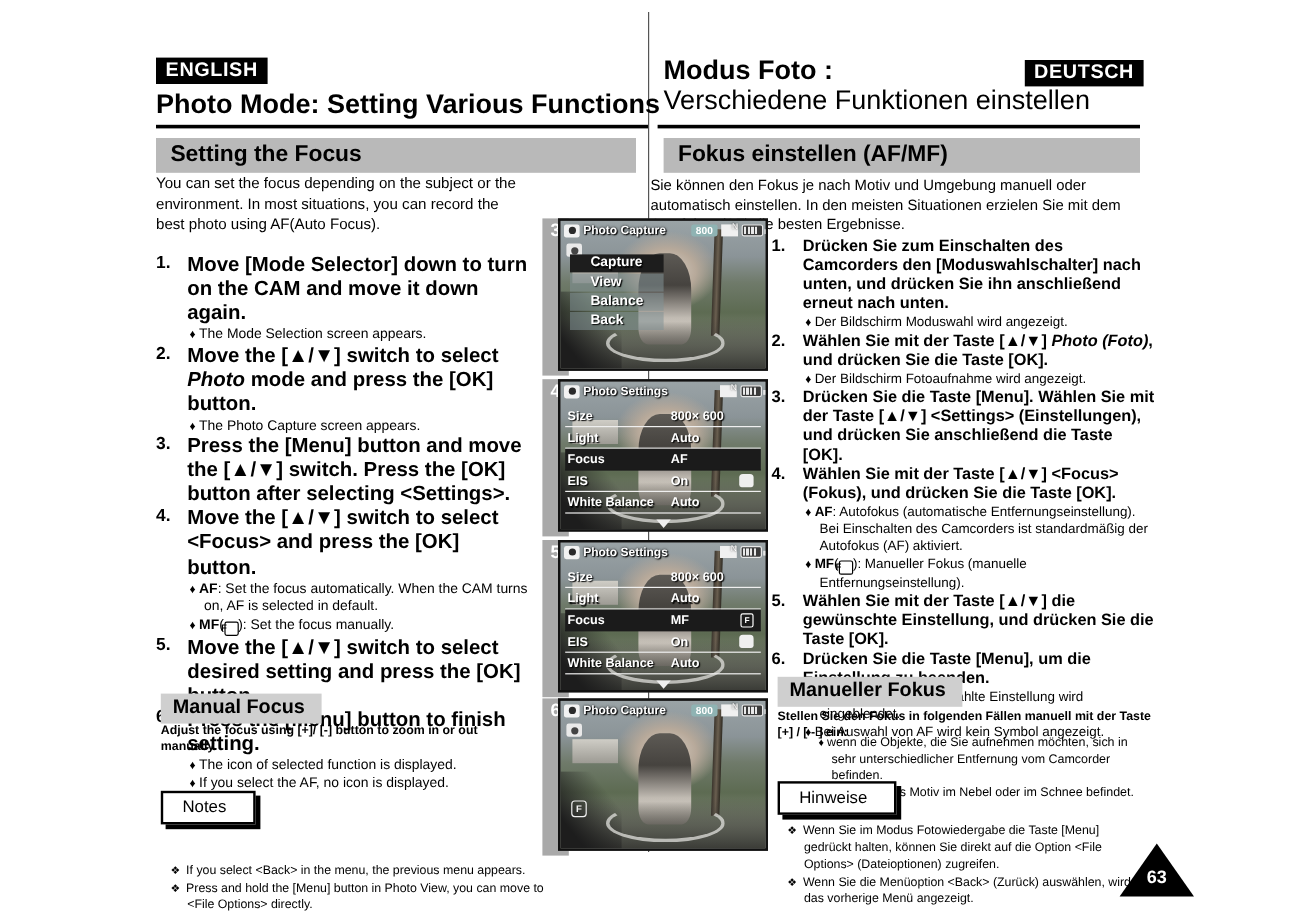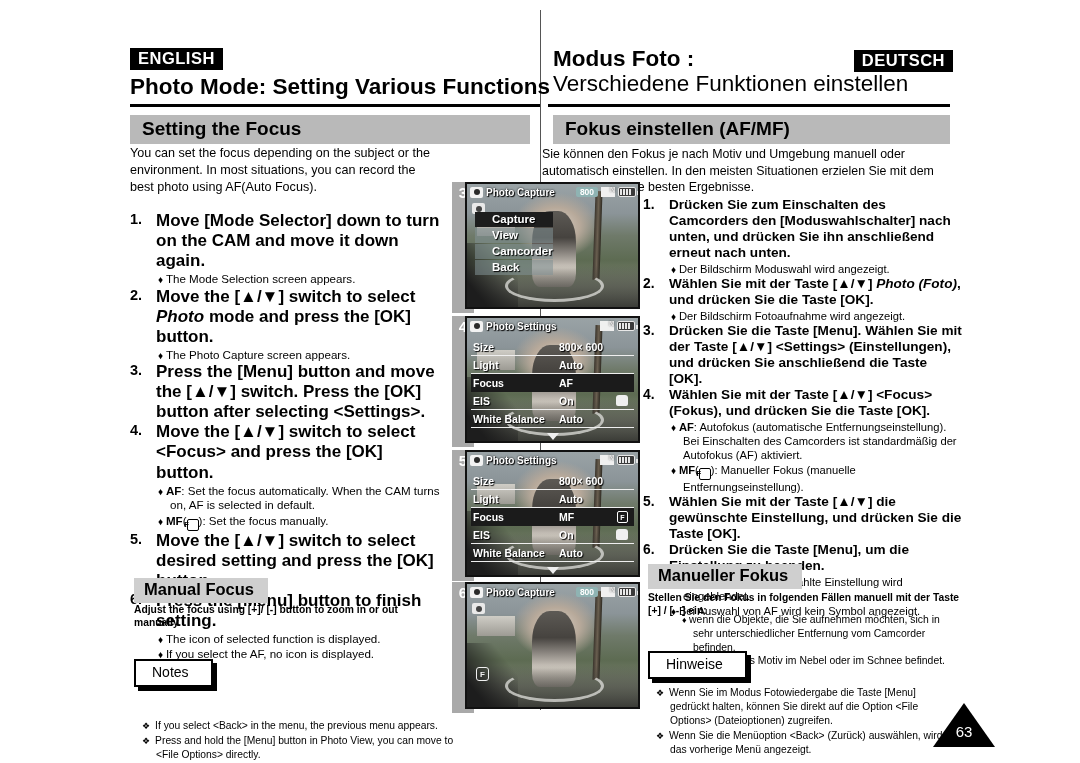"Camcorder" div.mi { text: Camcorder -> Balance }
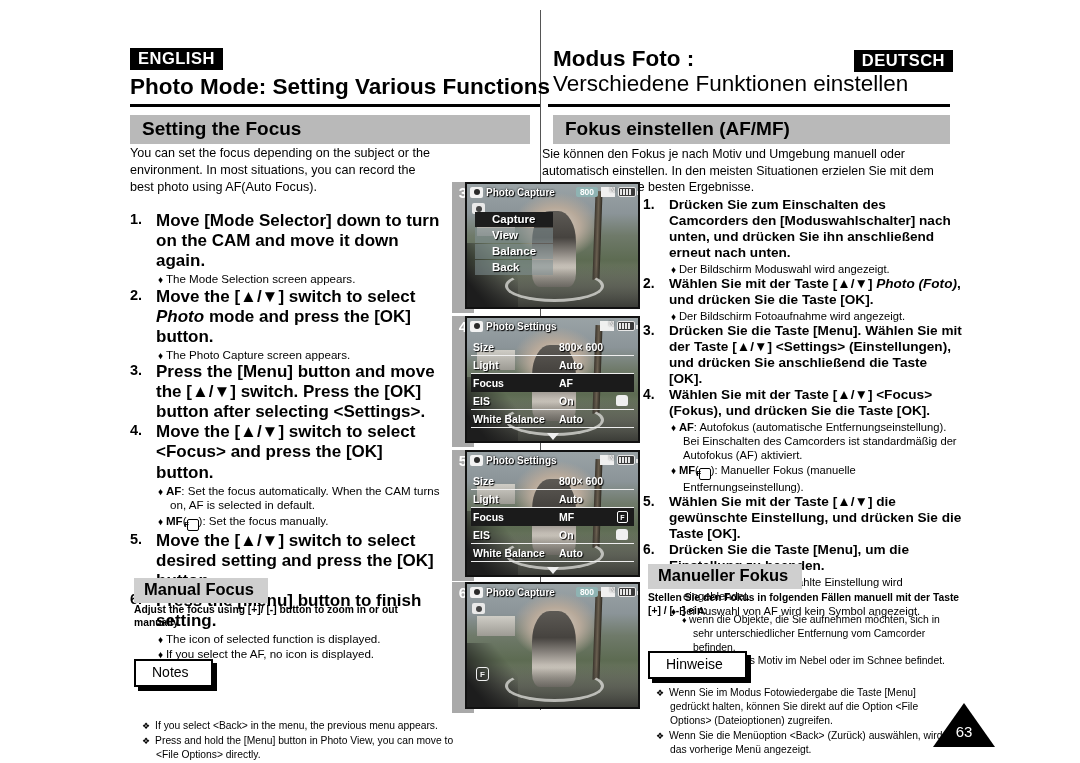"63" .pagenum .num { font-weight: normal -> bold }
